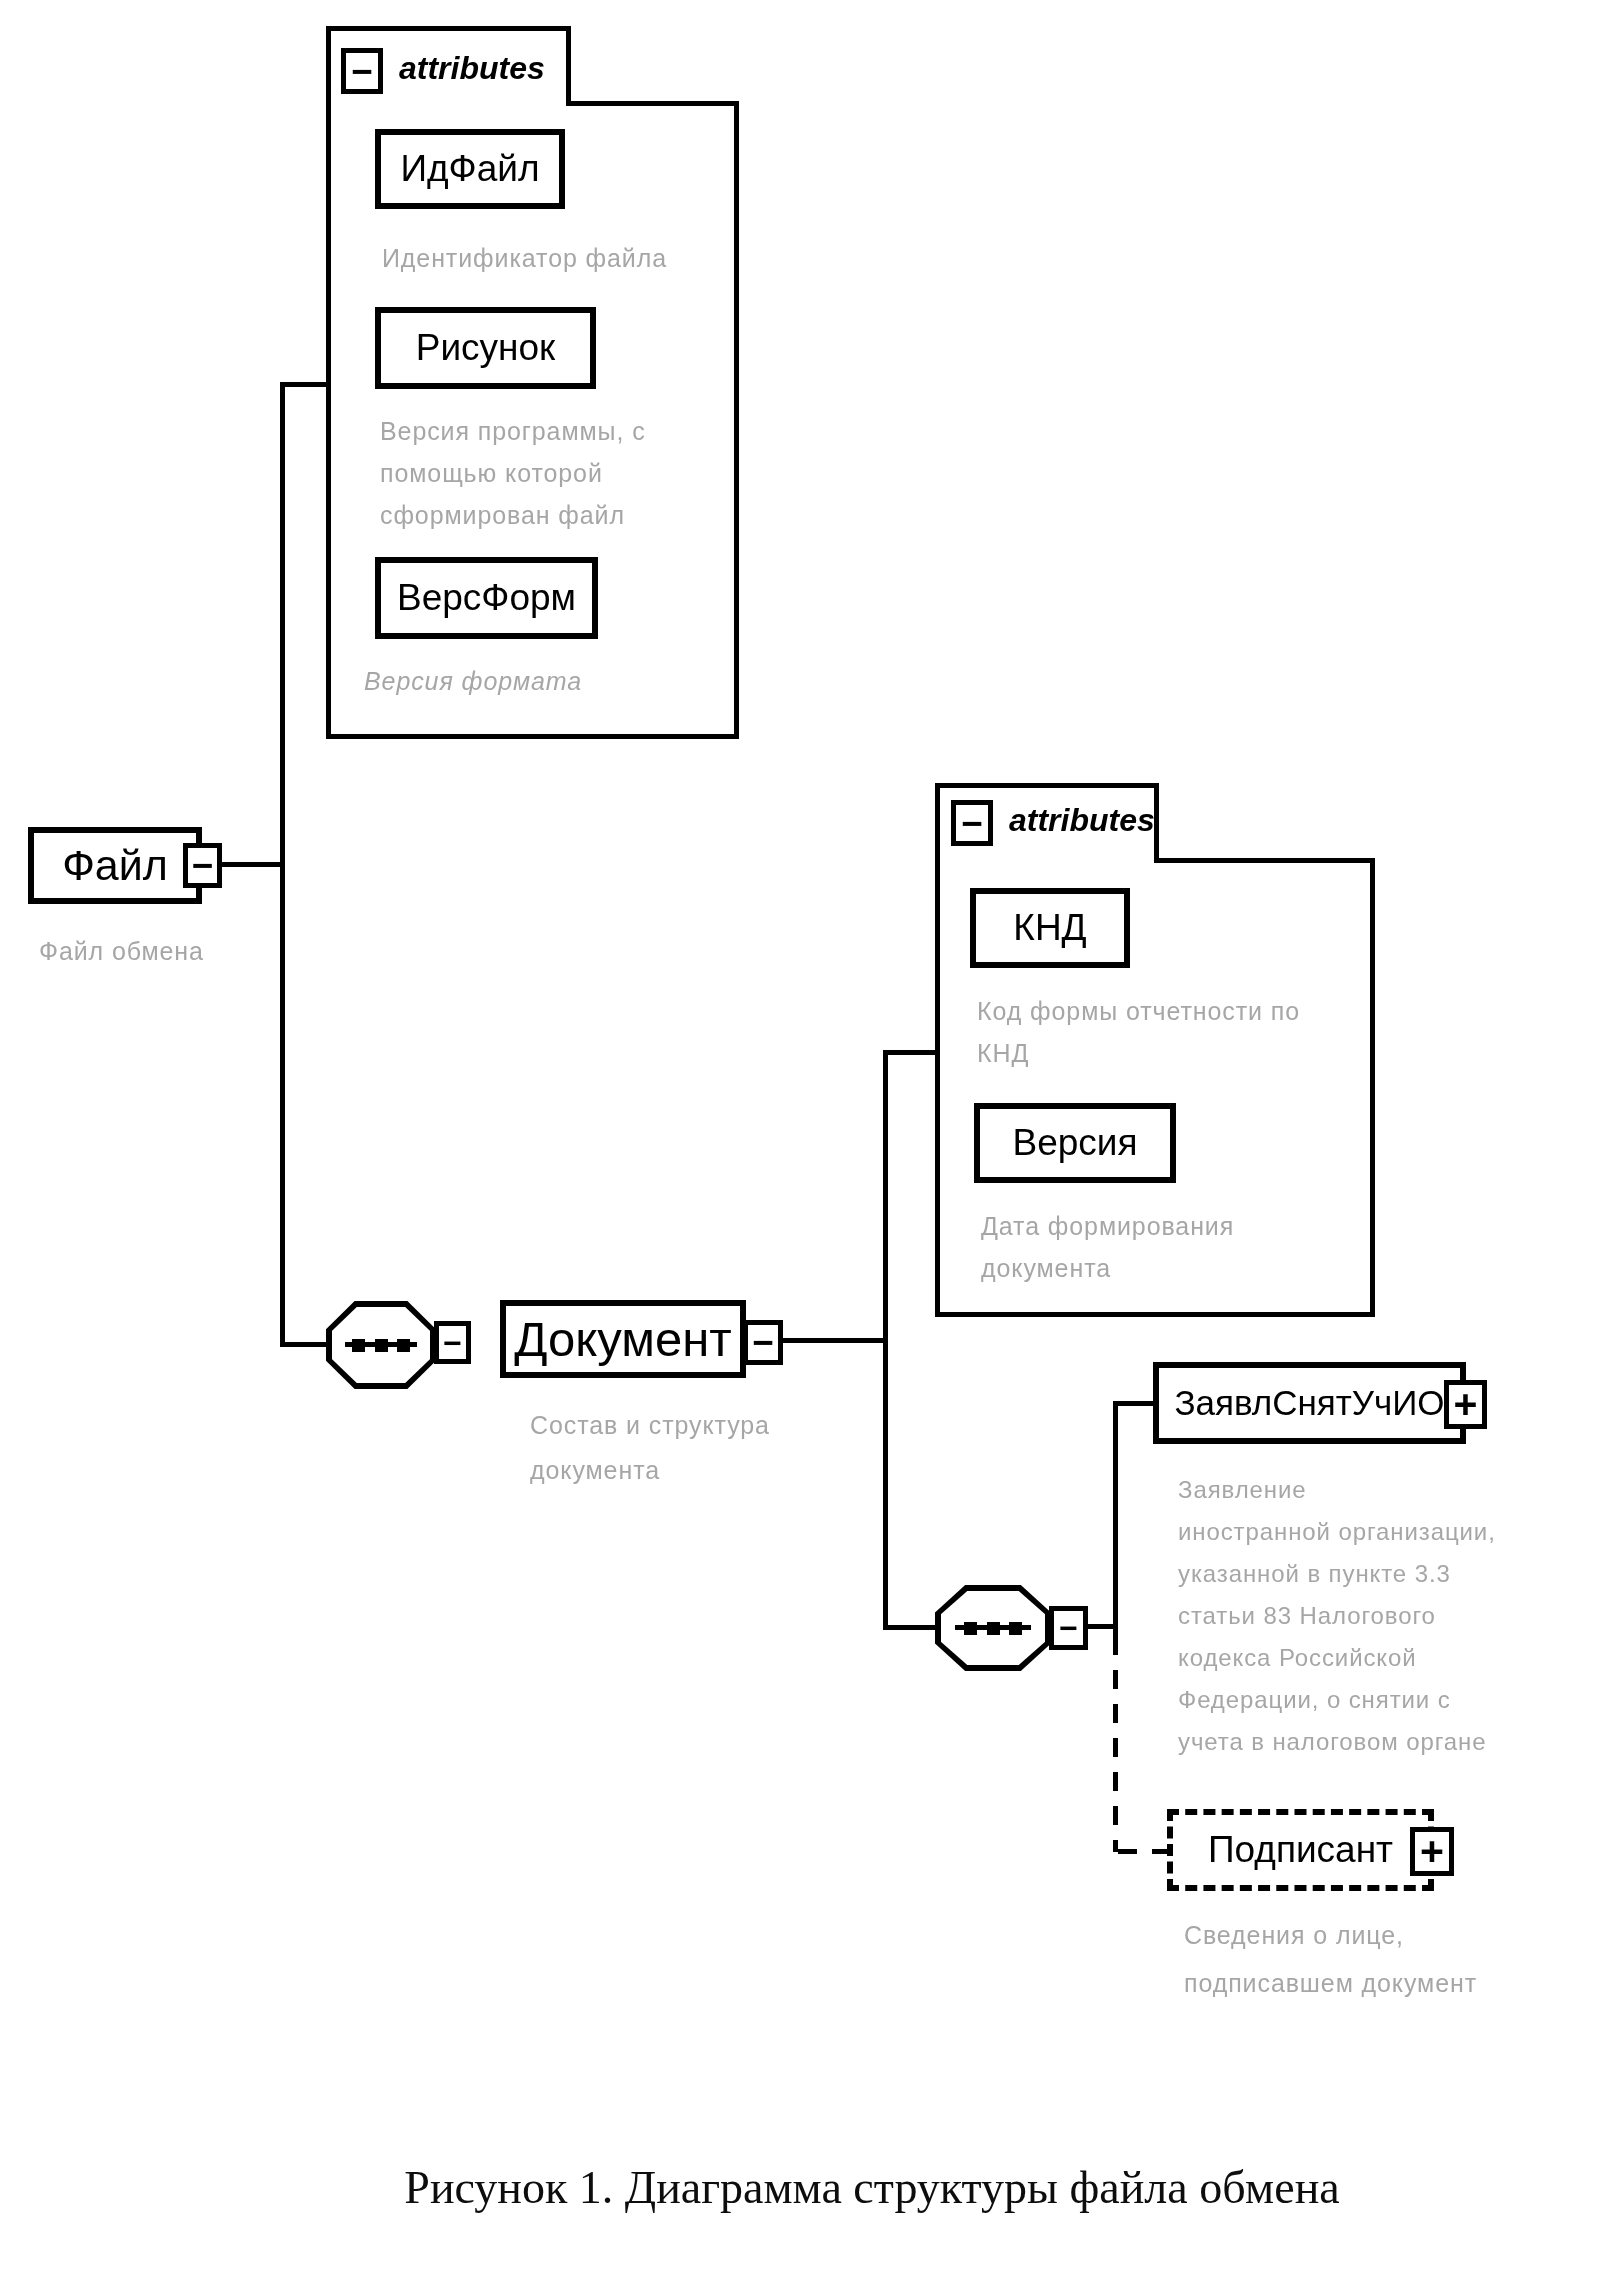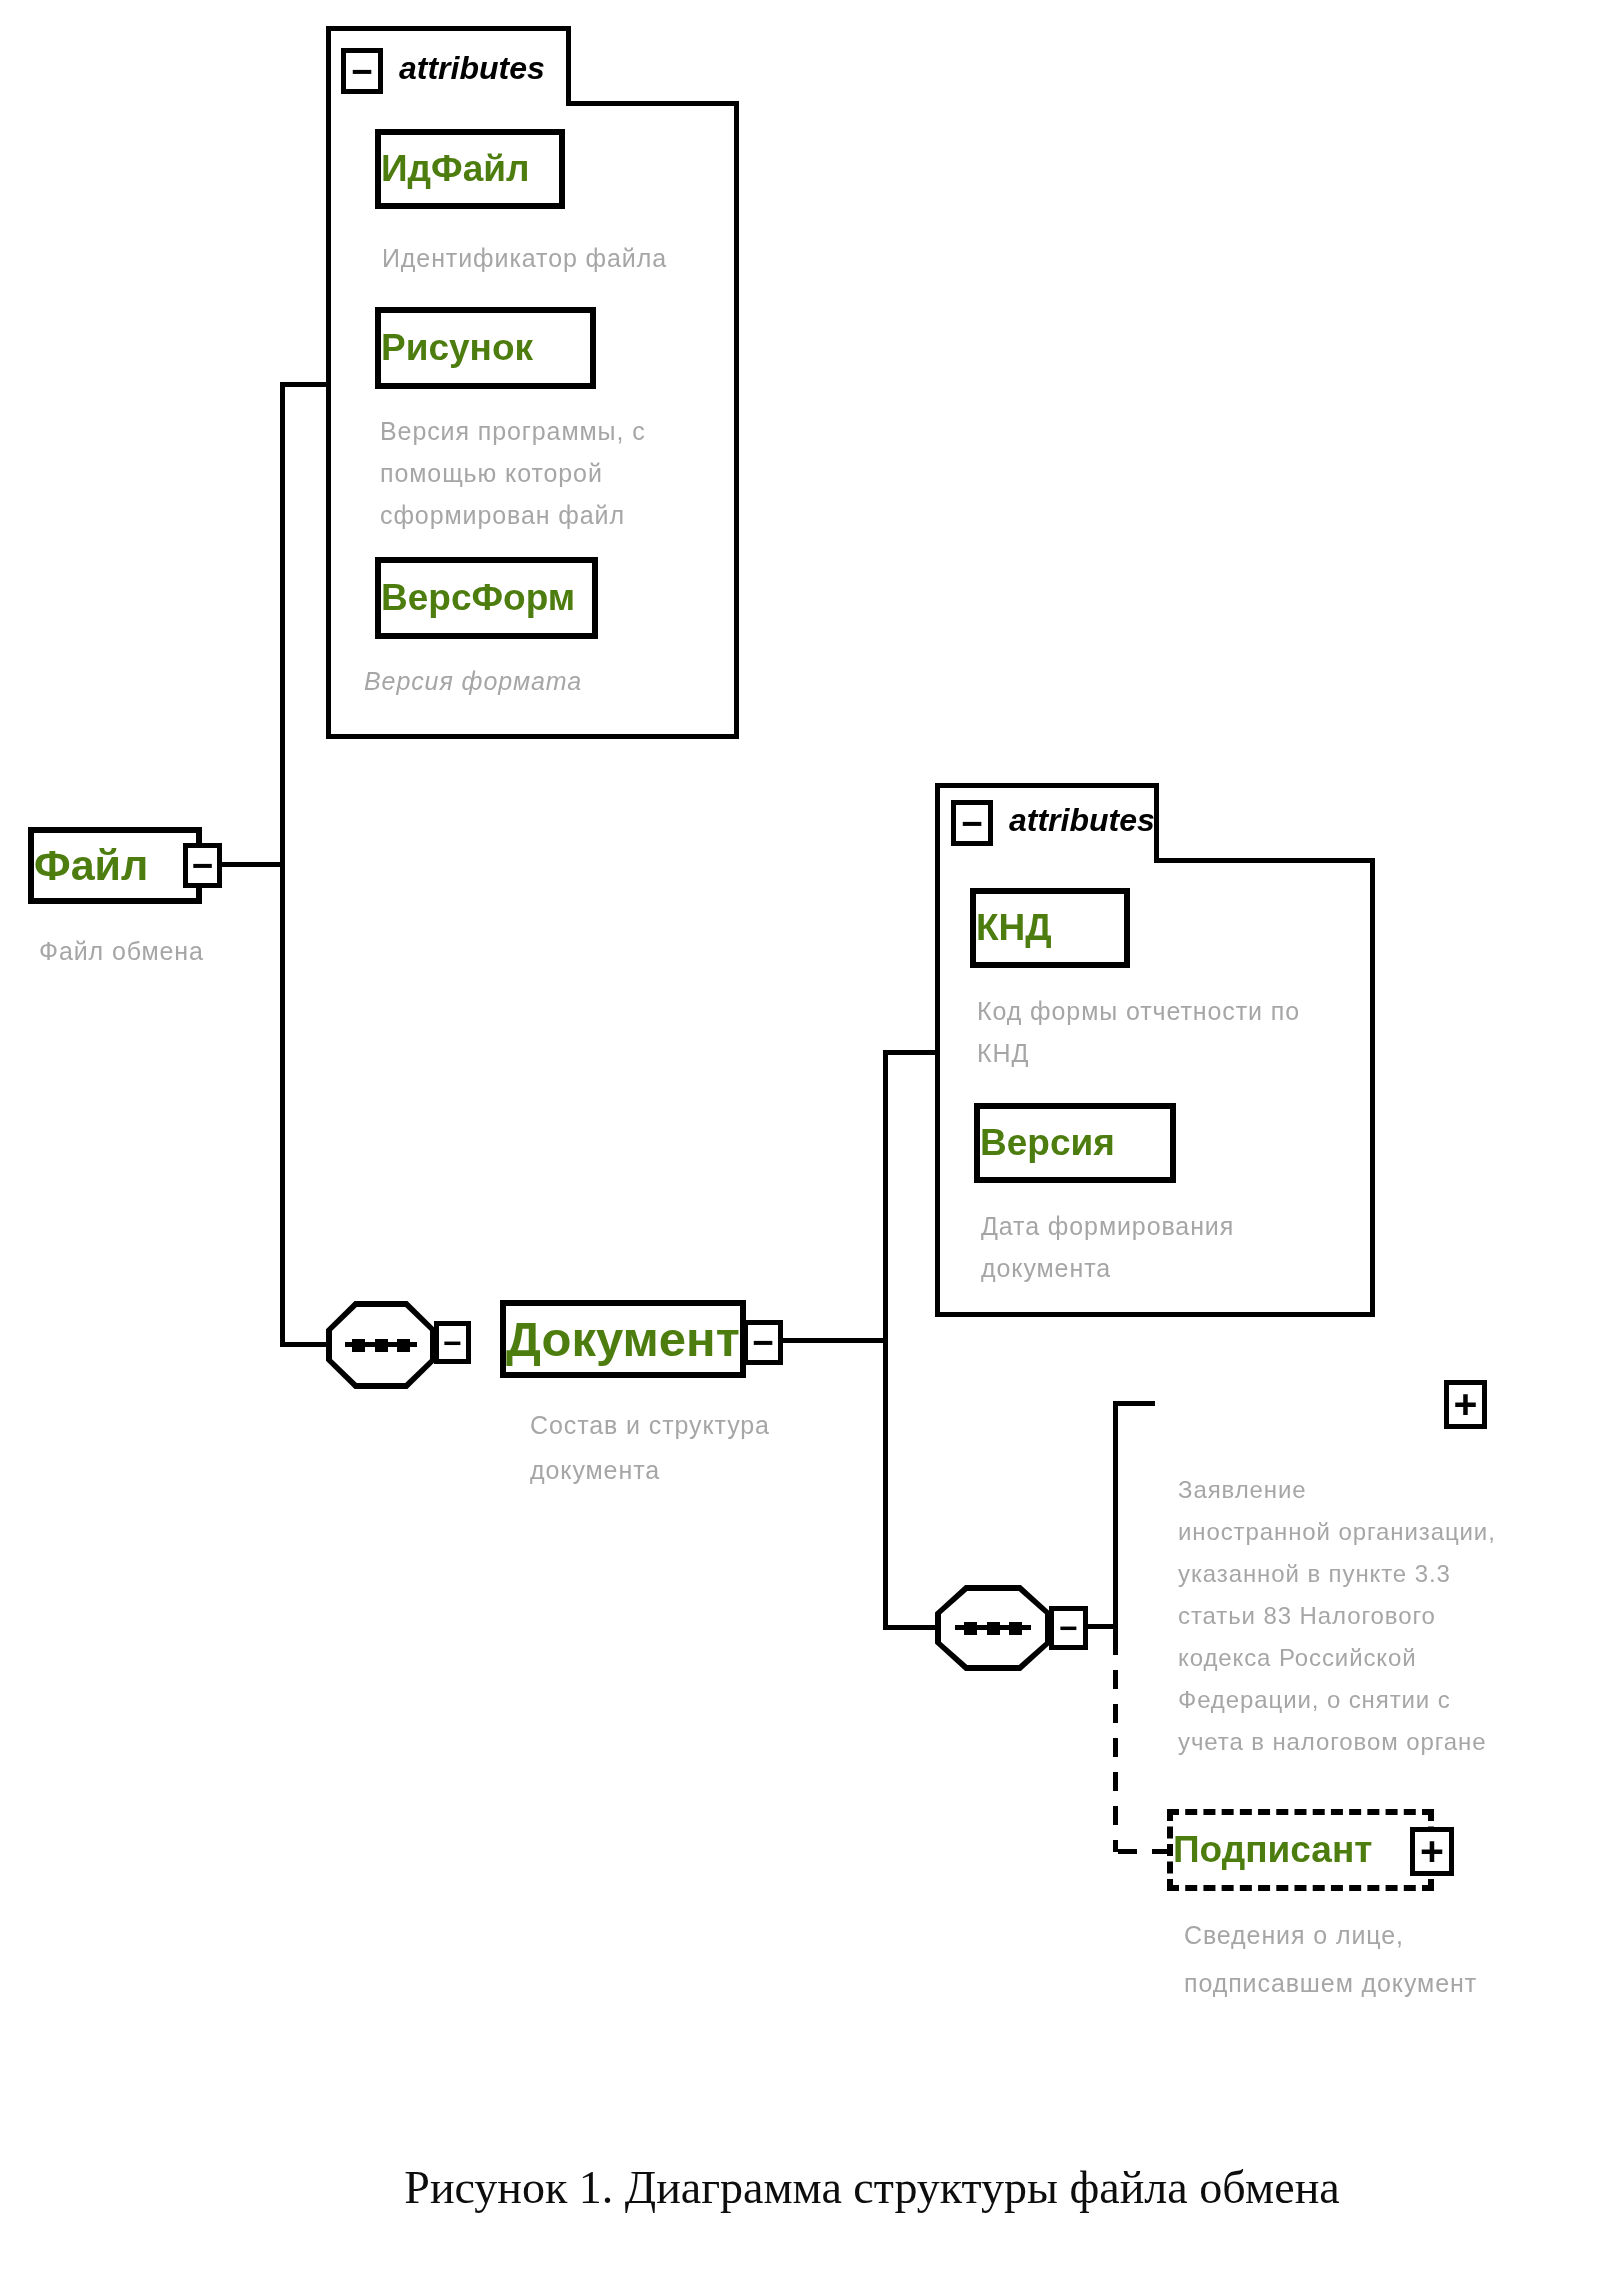"ИдФайл" .node { color: #4d7c0f -> #000000; font-weight: bold -> normal; justify-content: none -> center }
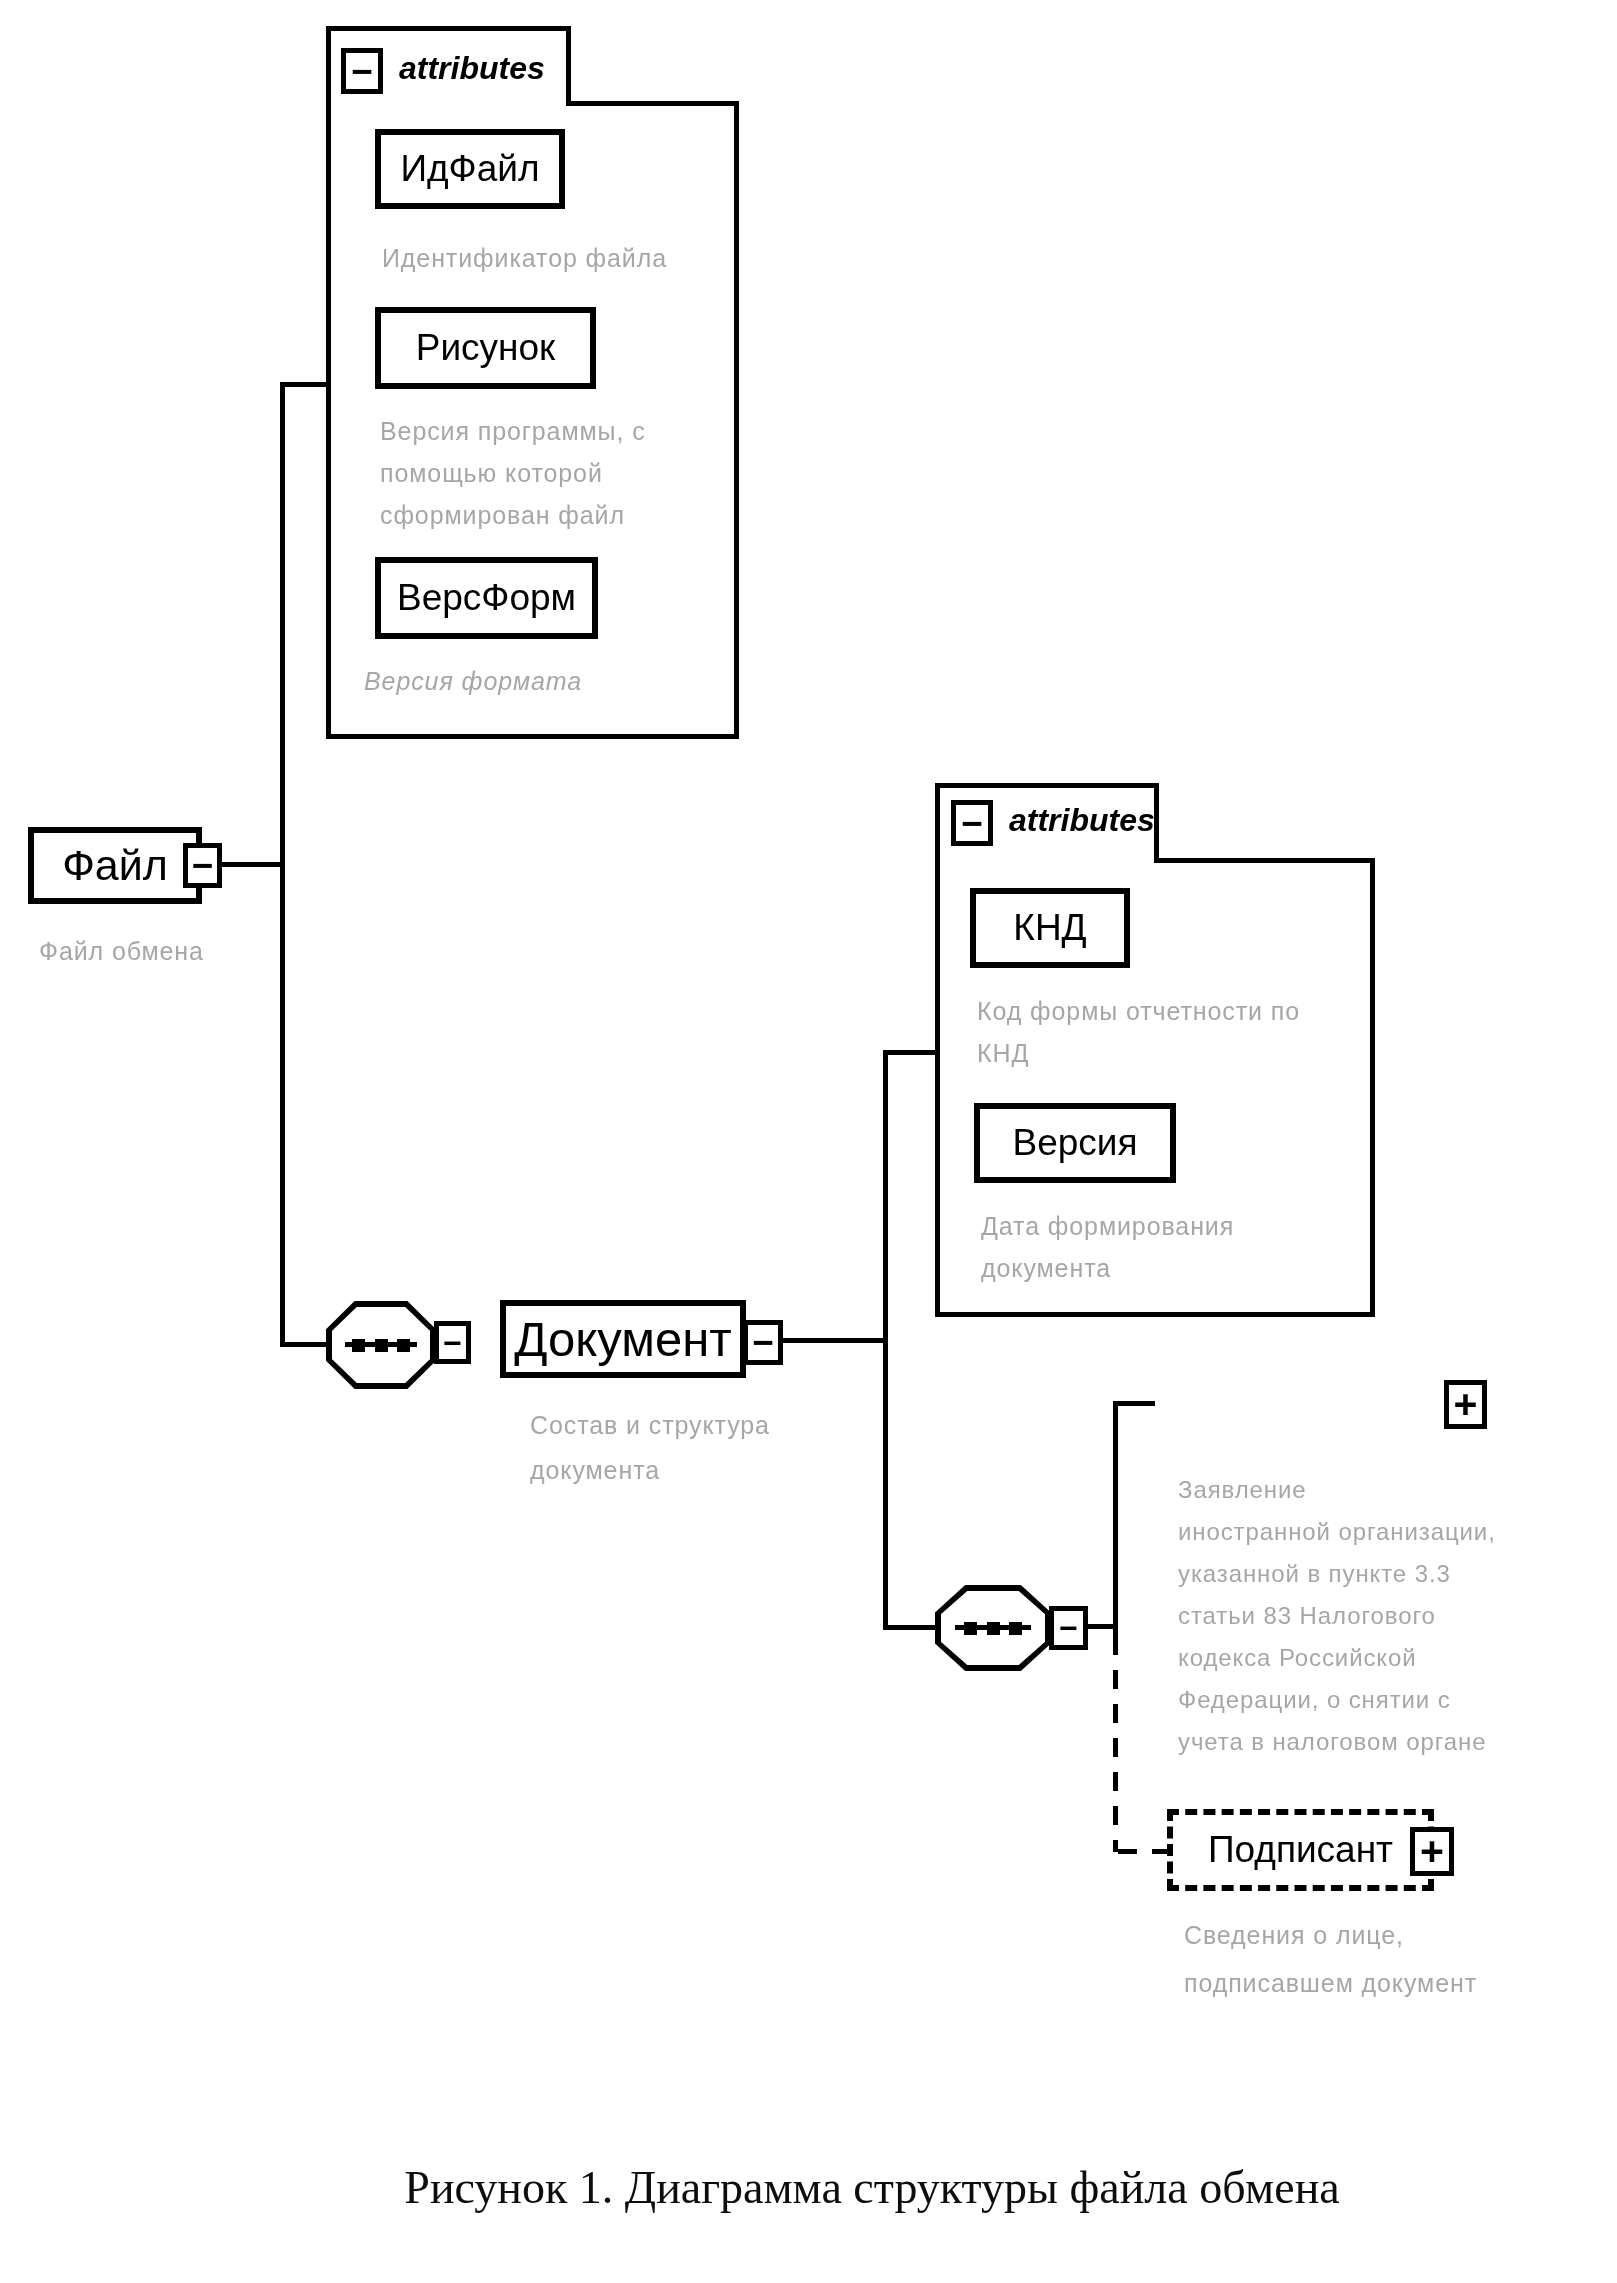"ЗаявлСнятУчИО" div.node { html: none -> <div> <span>ЗаявлСнятУчИО</span> </div> }
